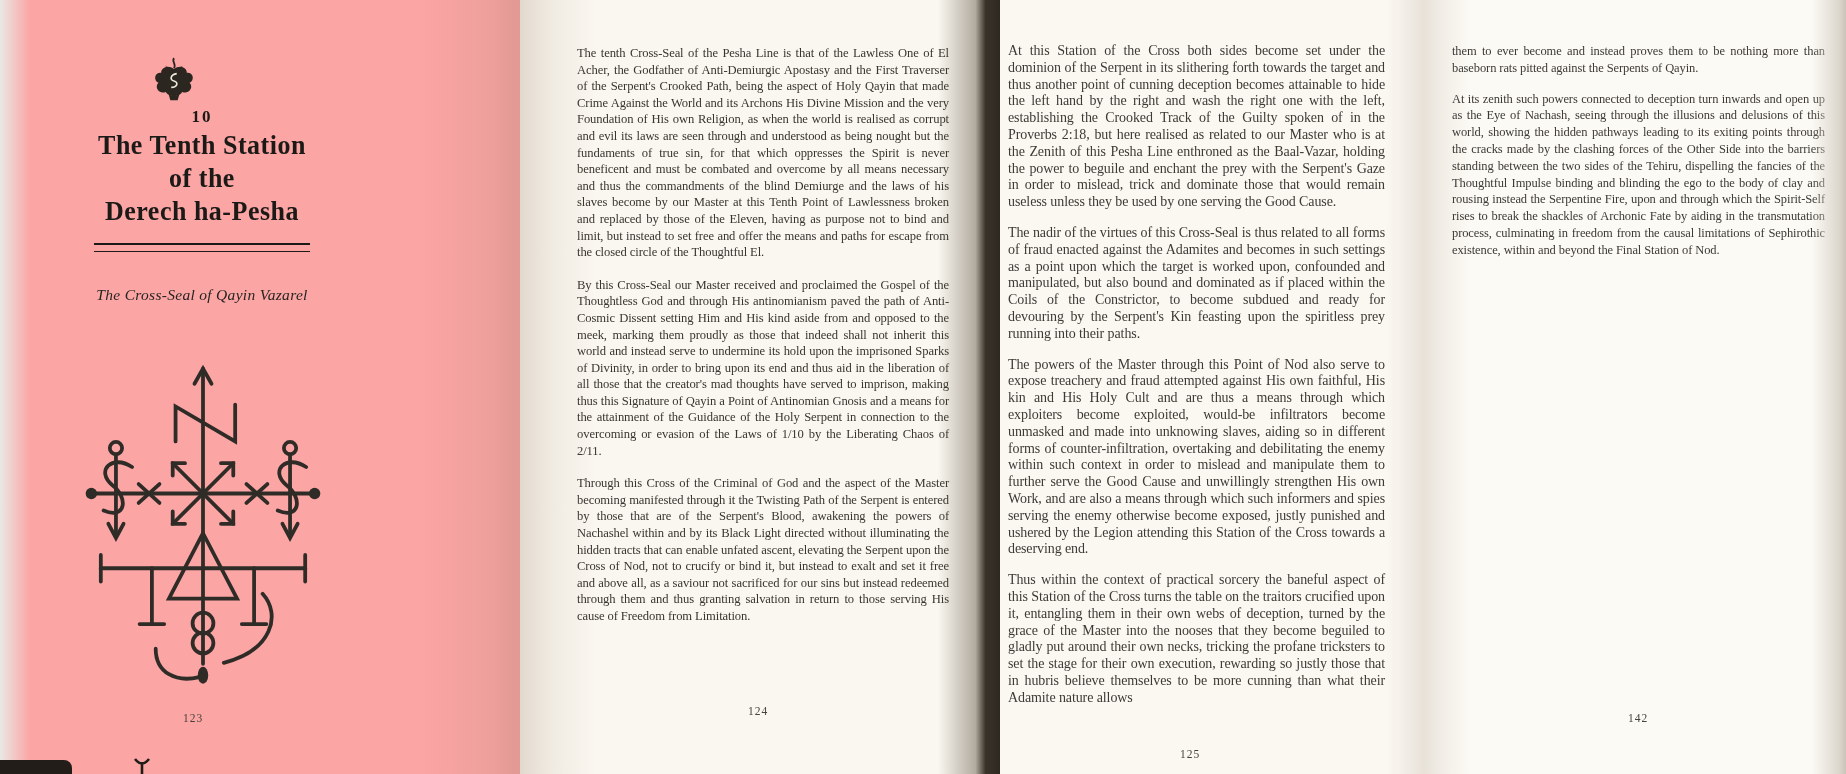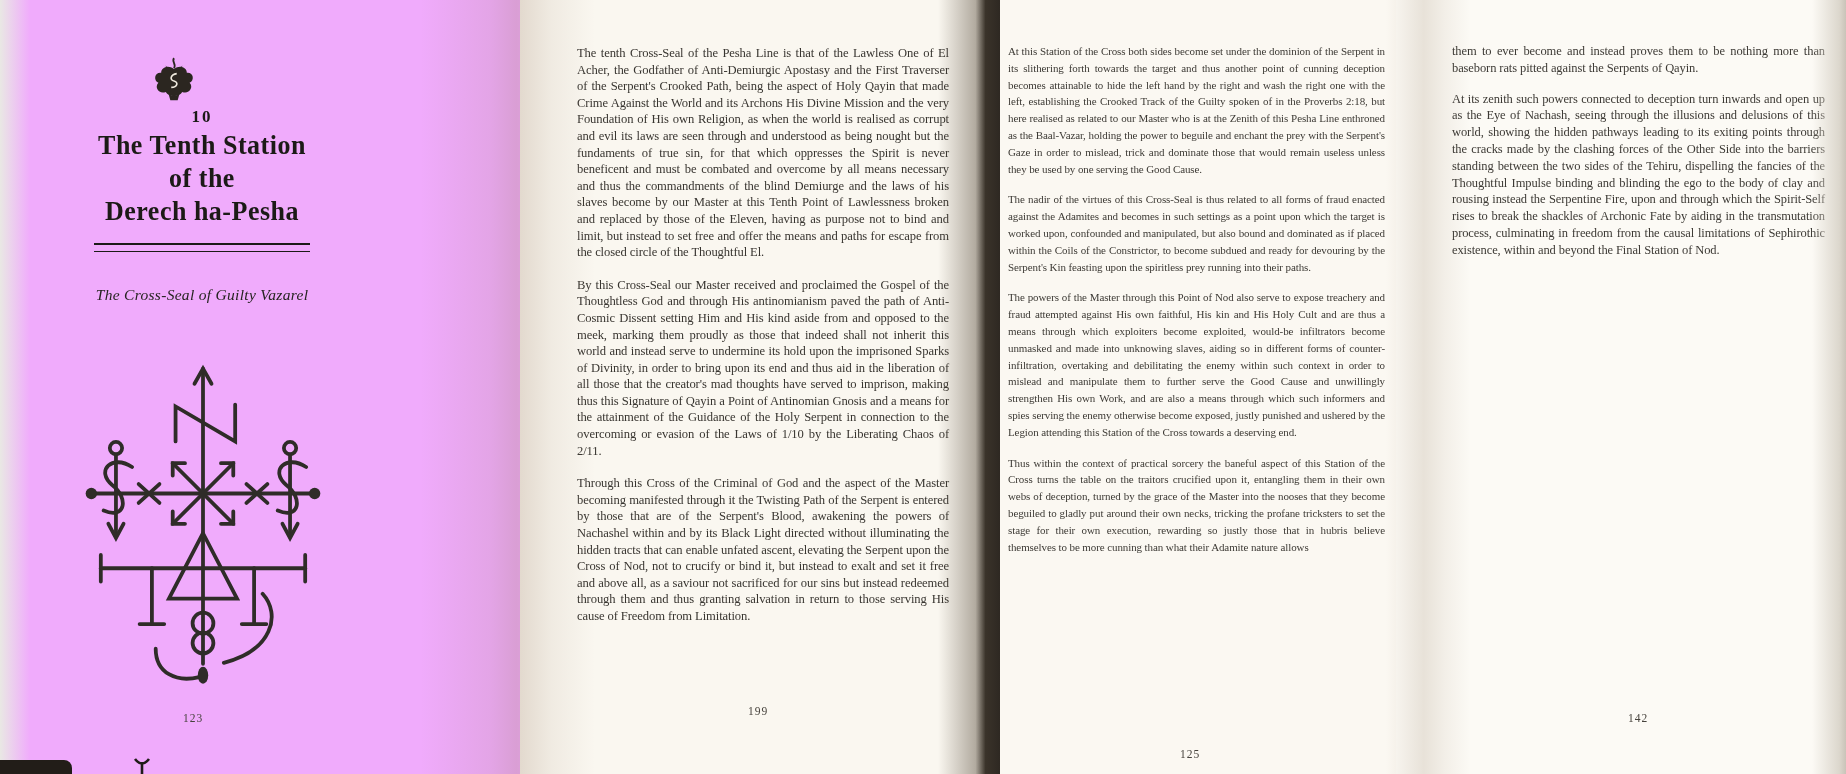"At this Station of the" .col-125 { font-size: 11px -> 14px }
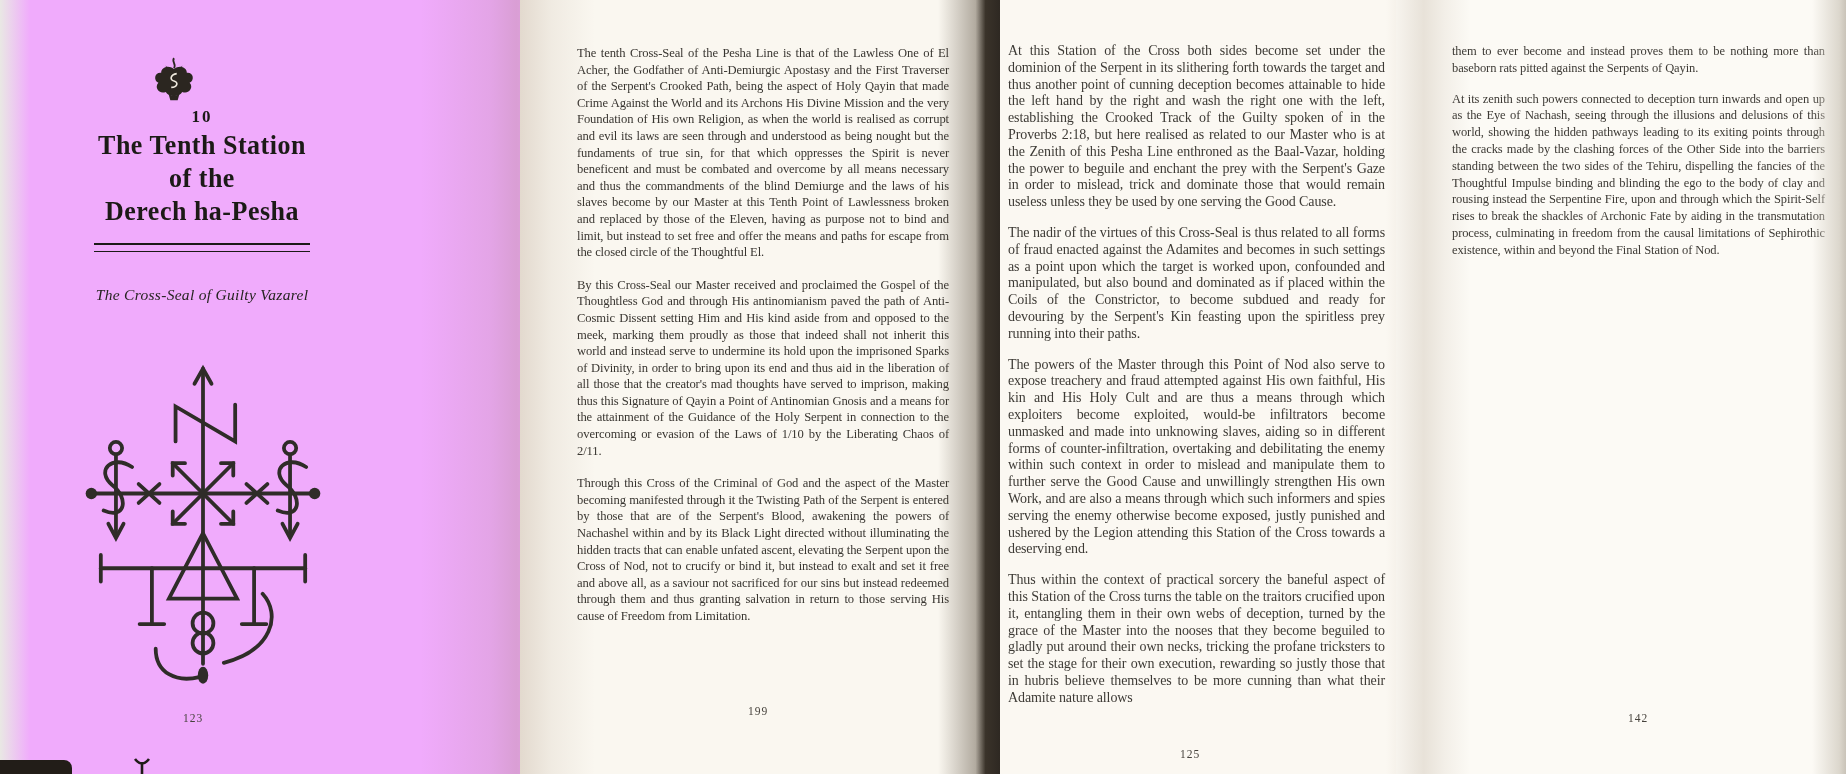"10" .page-123 { background: #f0abfc -> #fca5a5 }
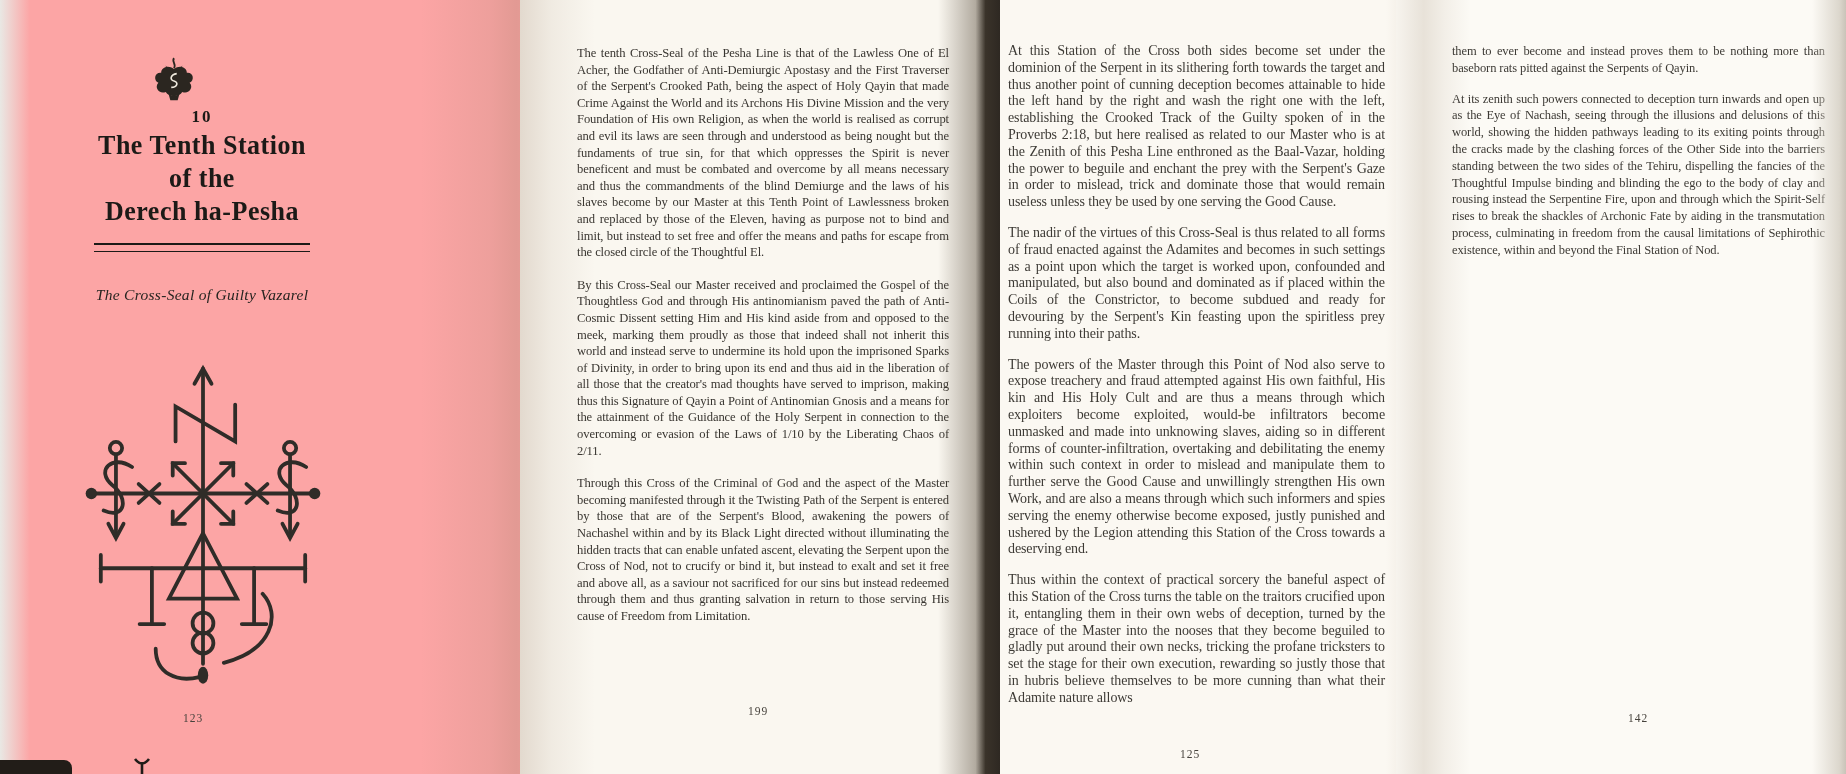"The Cross-Seal of Guilty Vazarel" div.subtitle { text: Guilty -> Qayin }
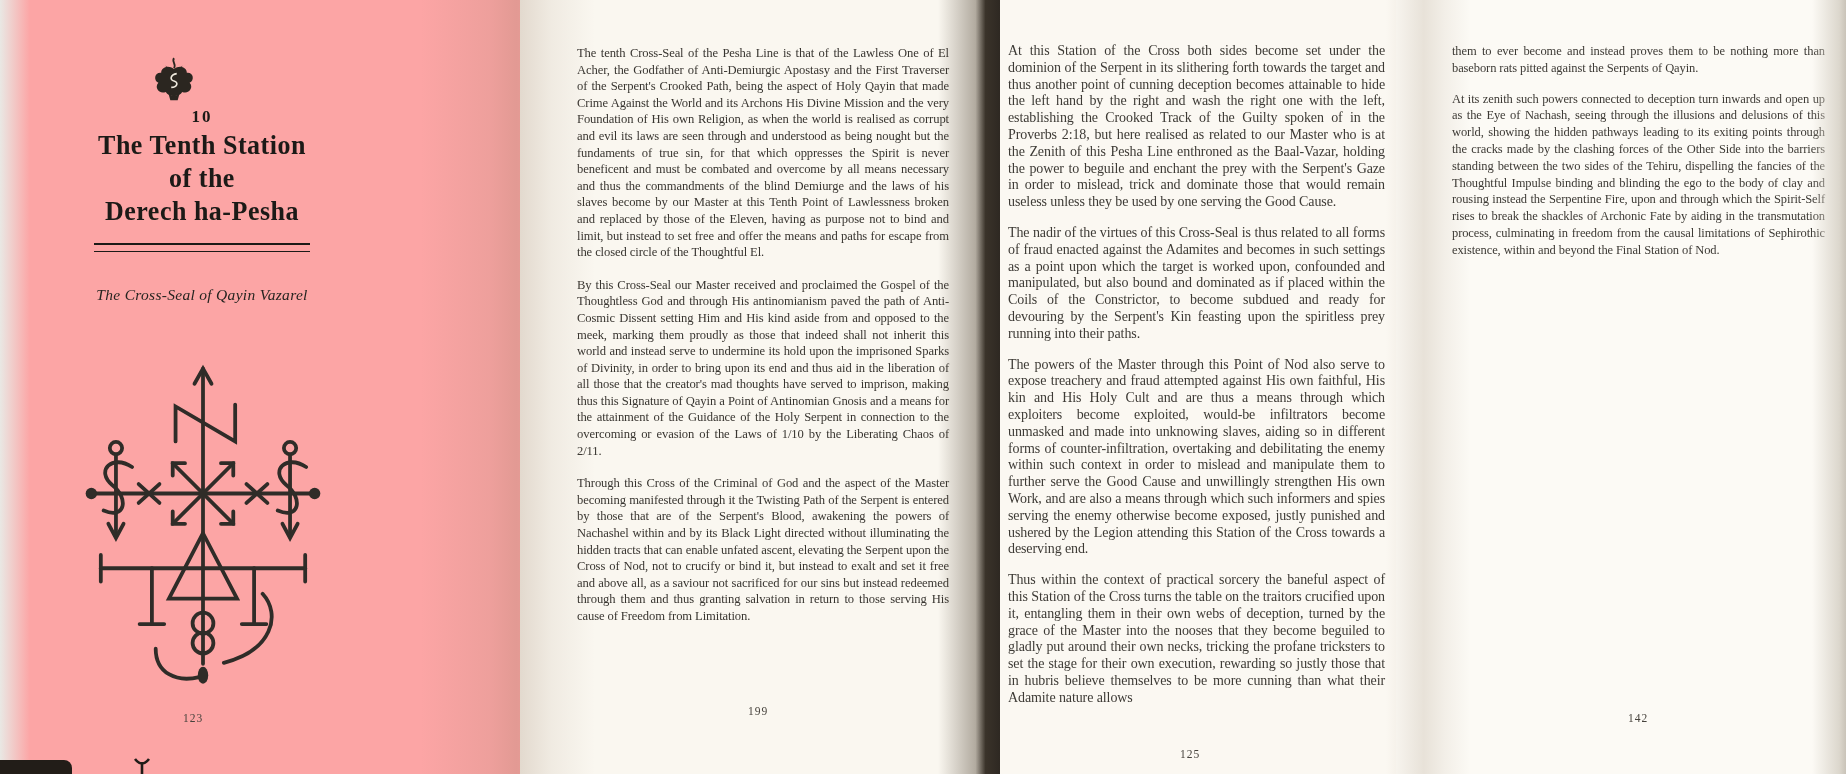"199" div.pageno { text: 199 -> 124 }
